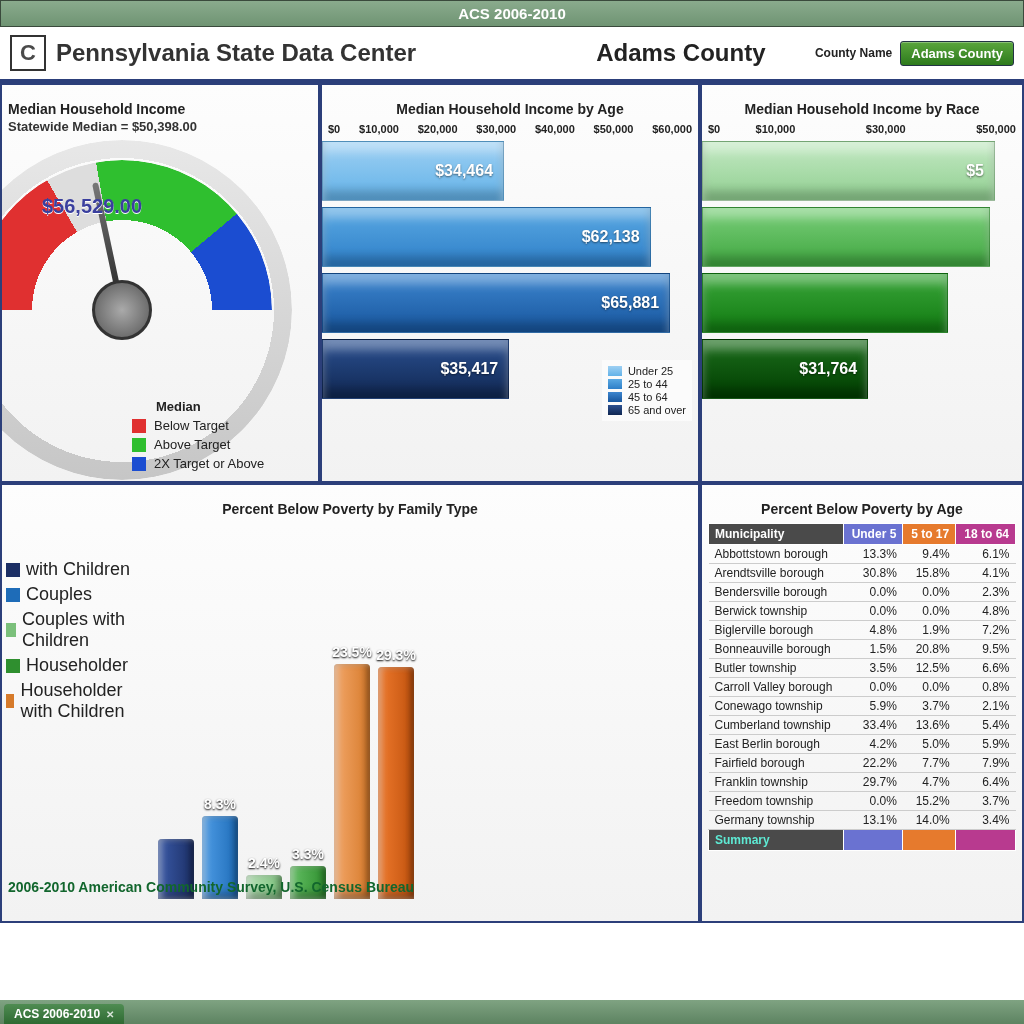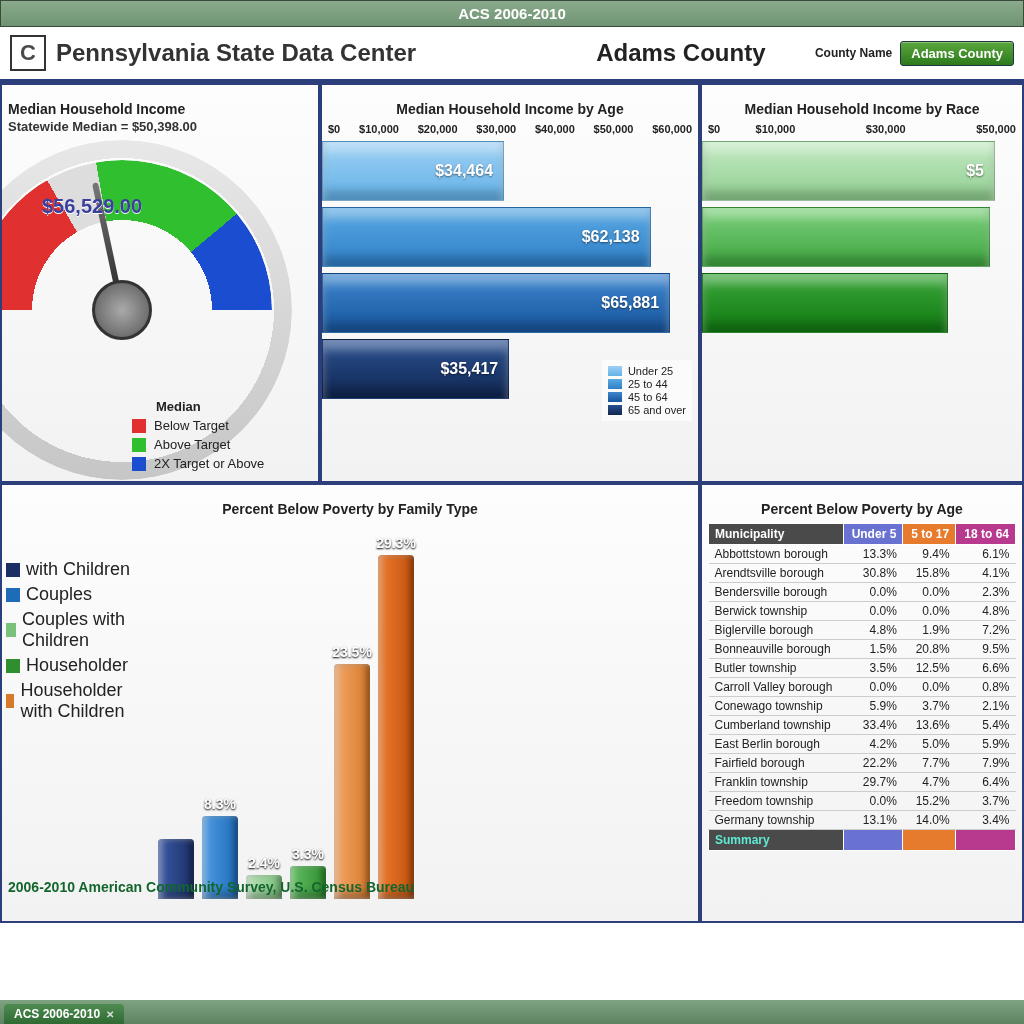"$31,764" div.hbar { html: none -> <div> <div>$31,764</div> </div> }
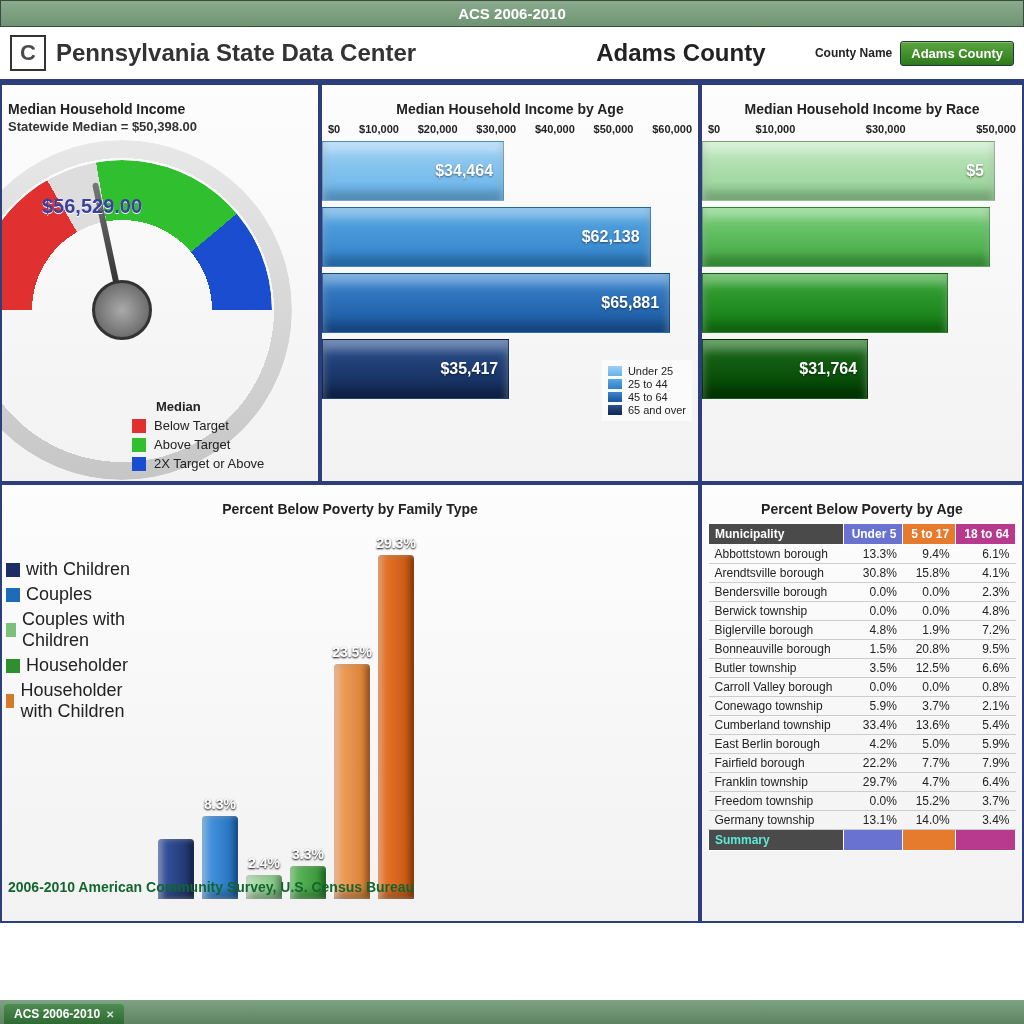"29.3%" div.vbar { height: 344px -> 232px }
